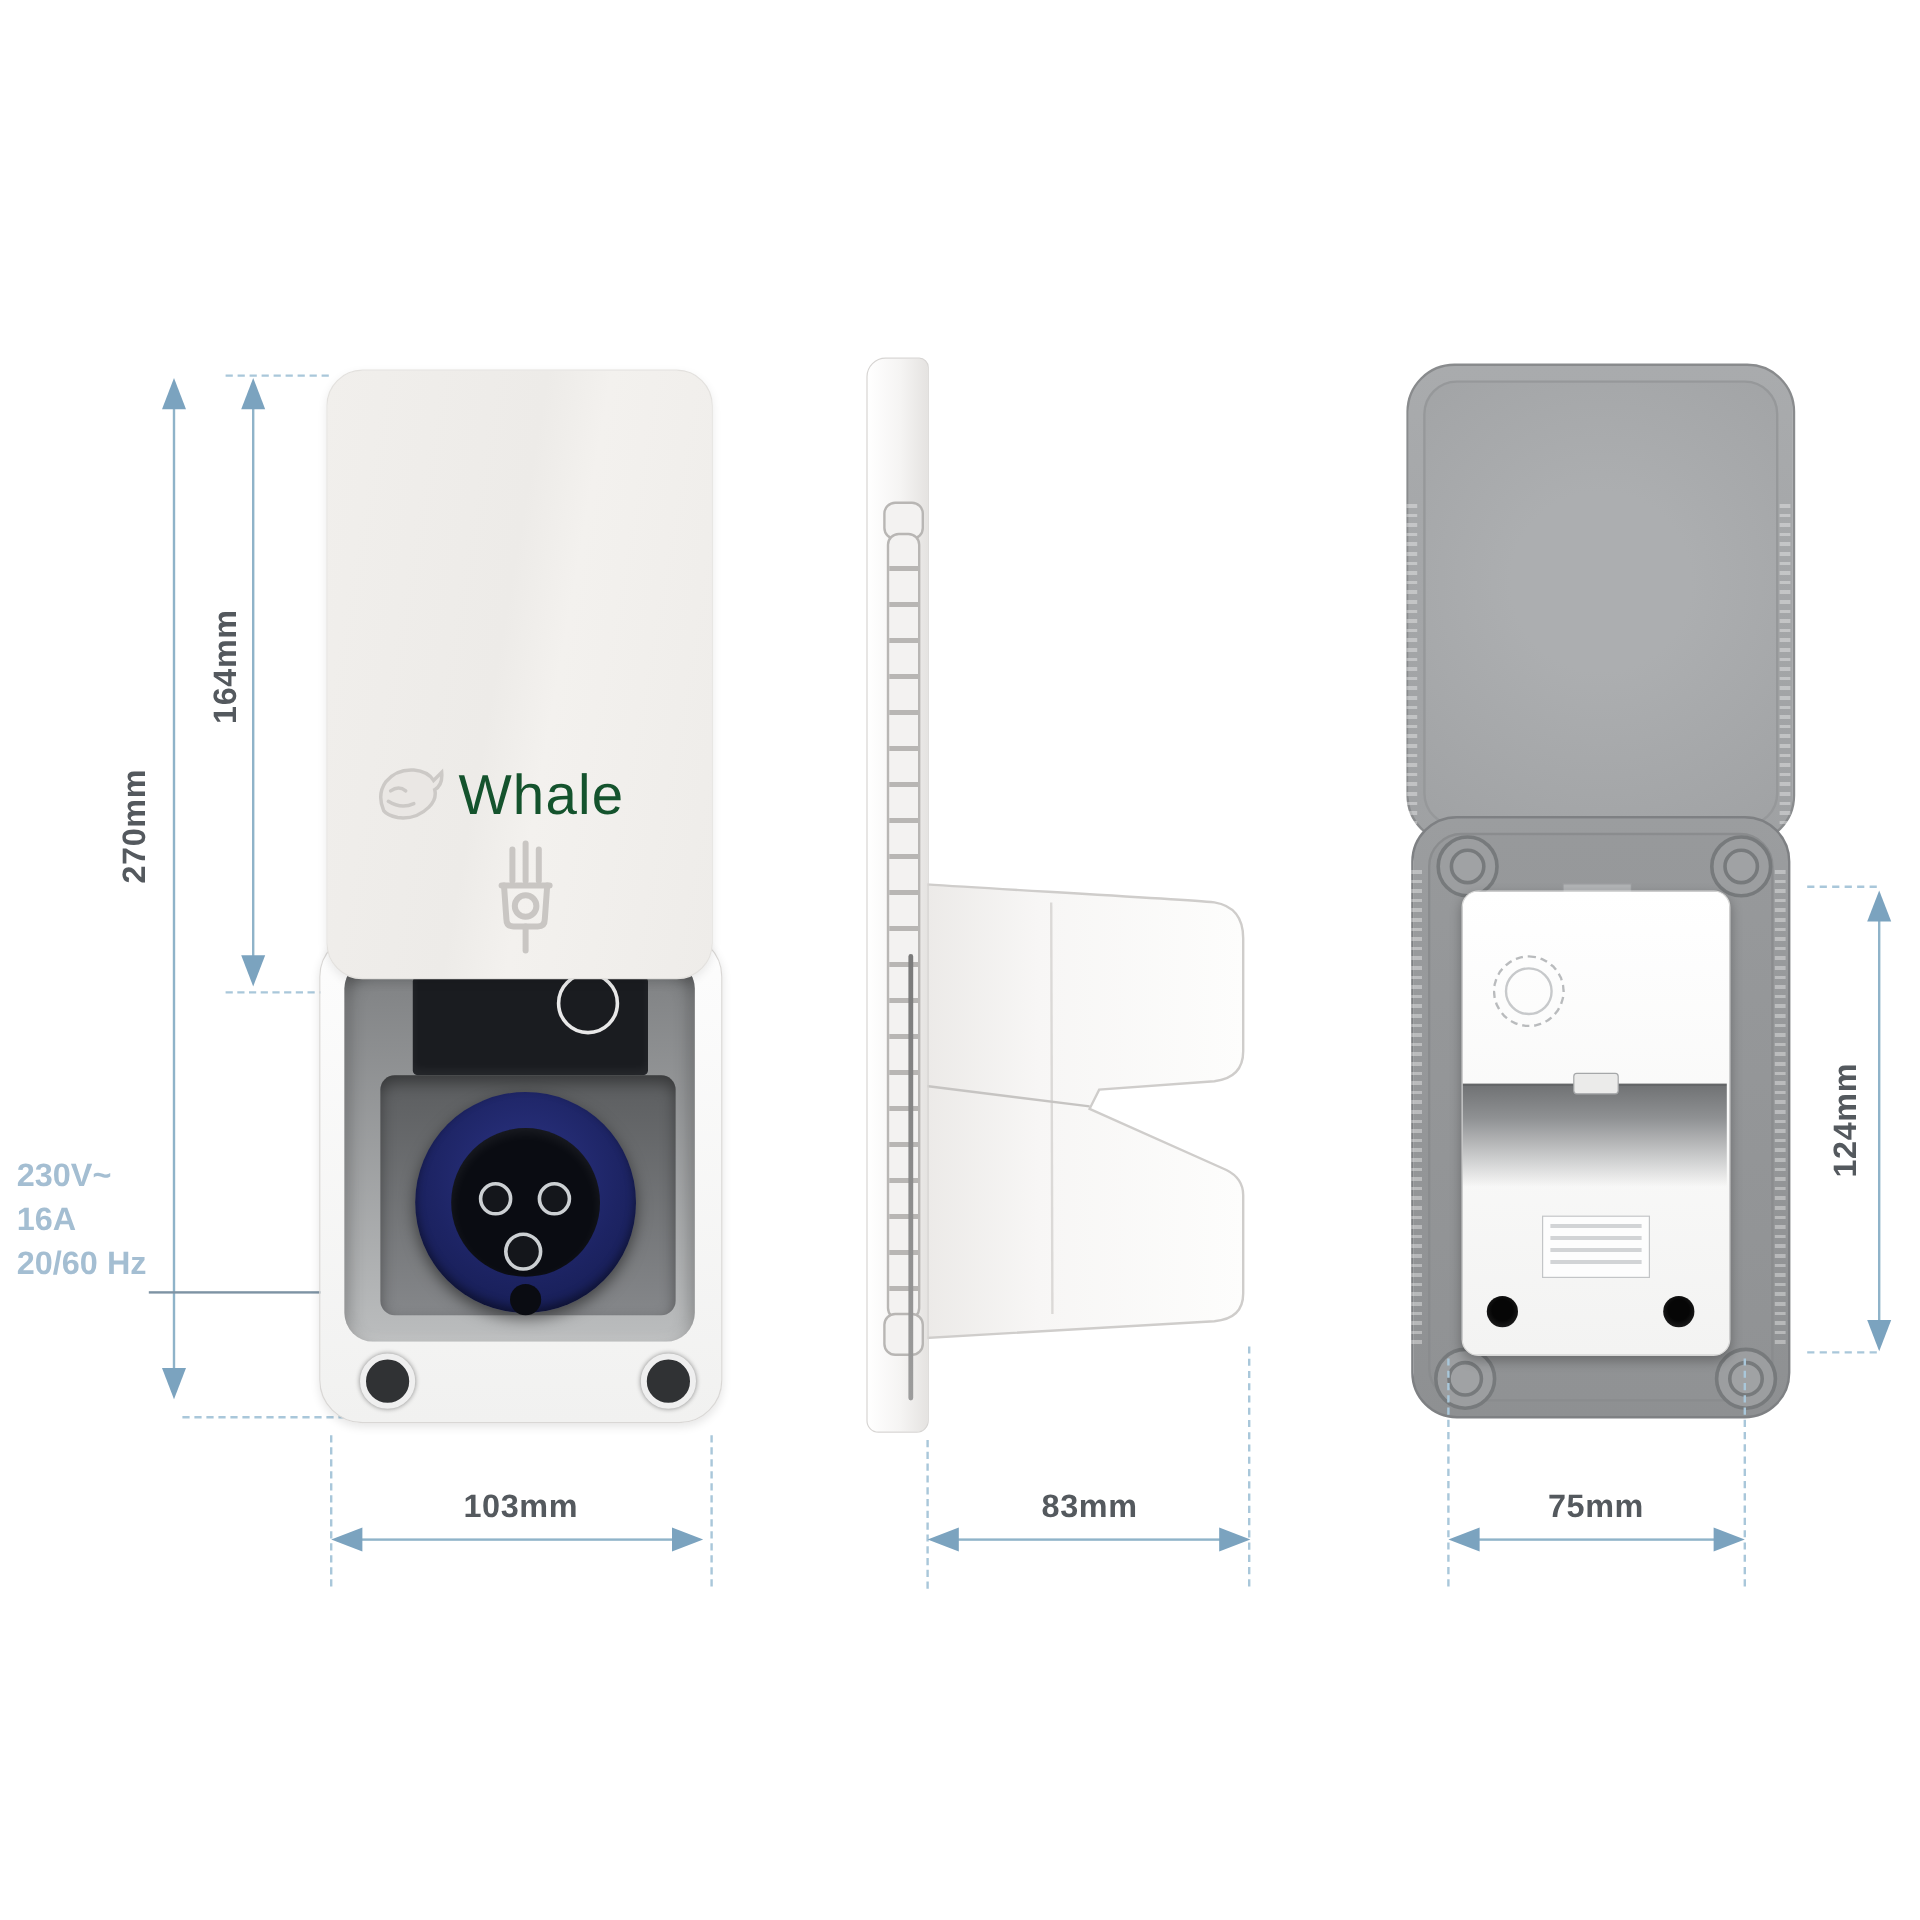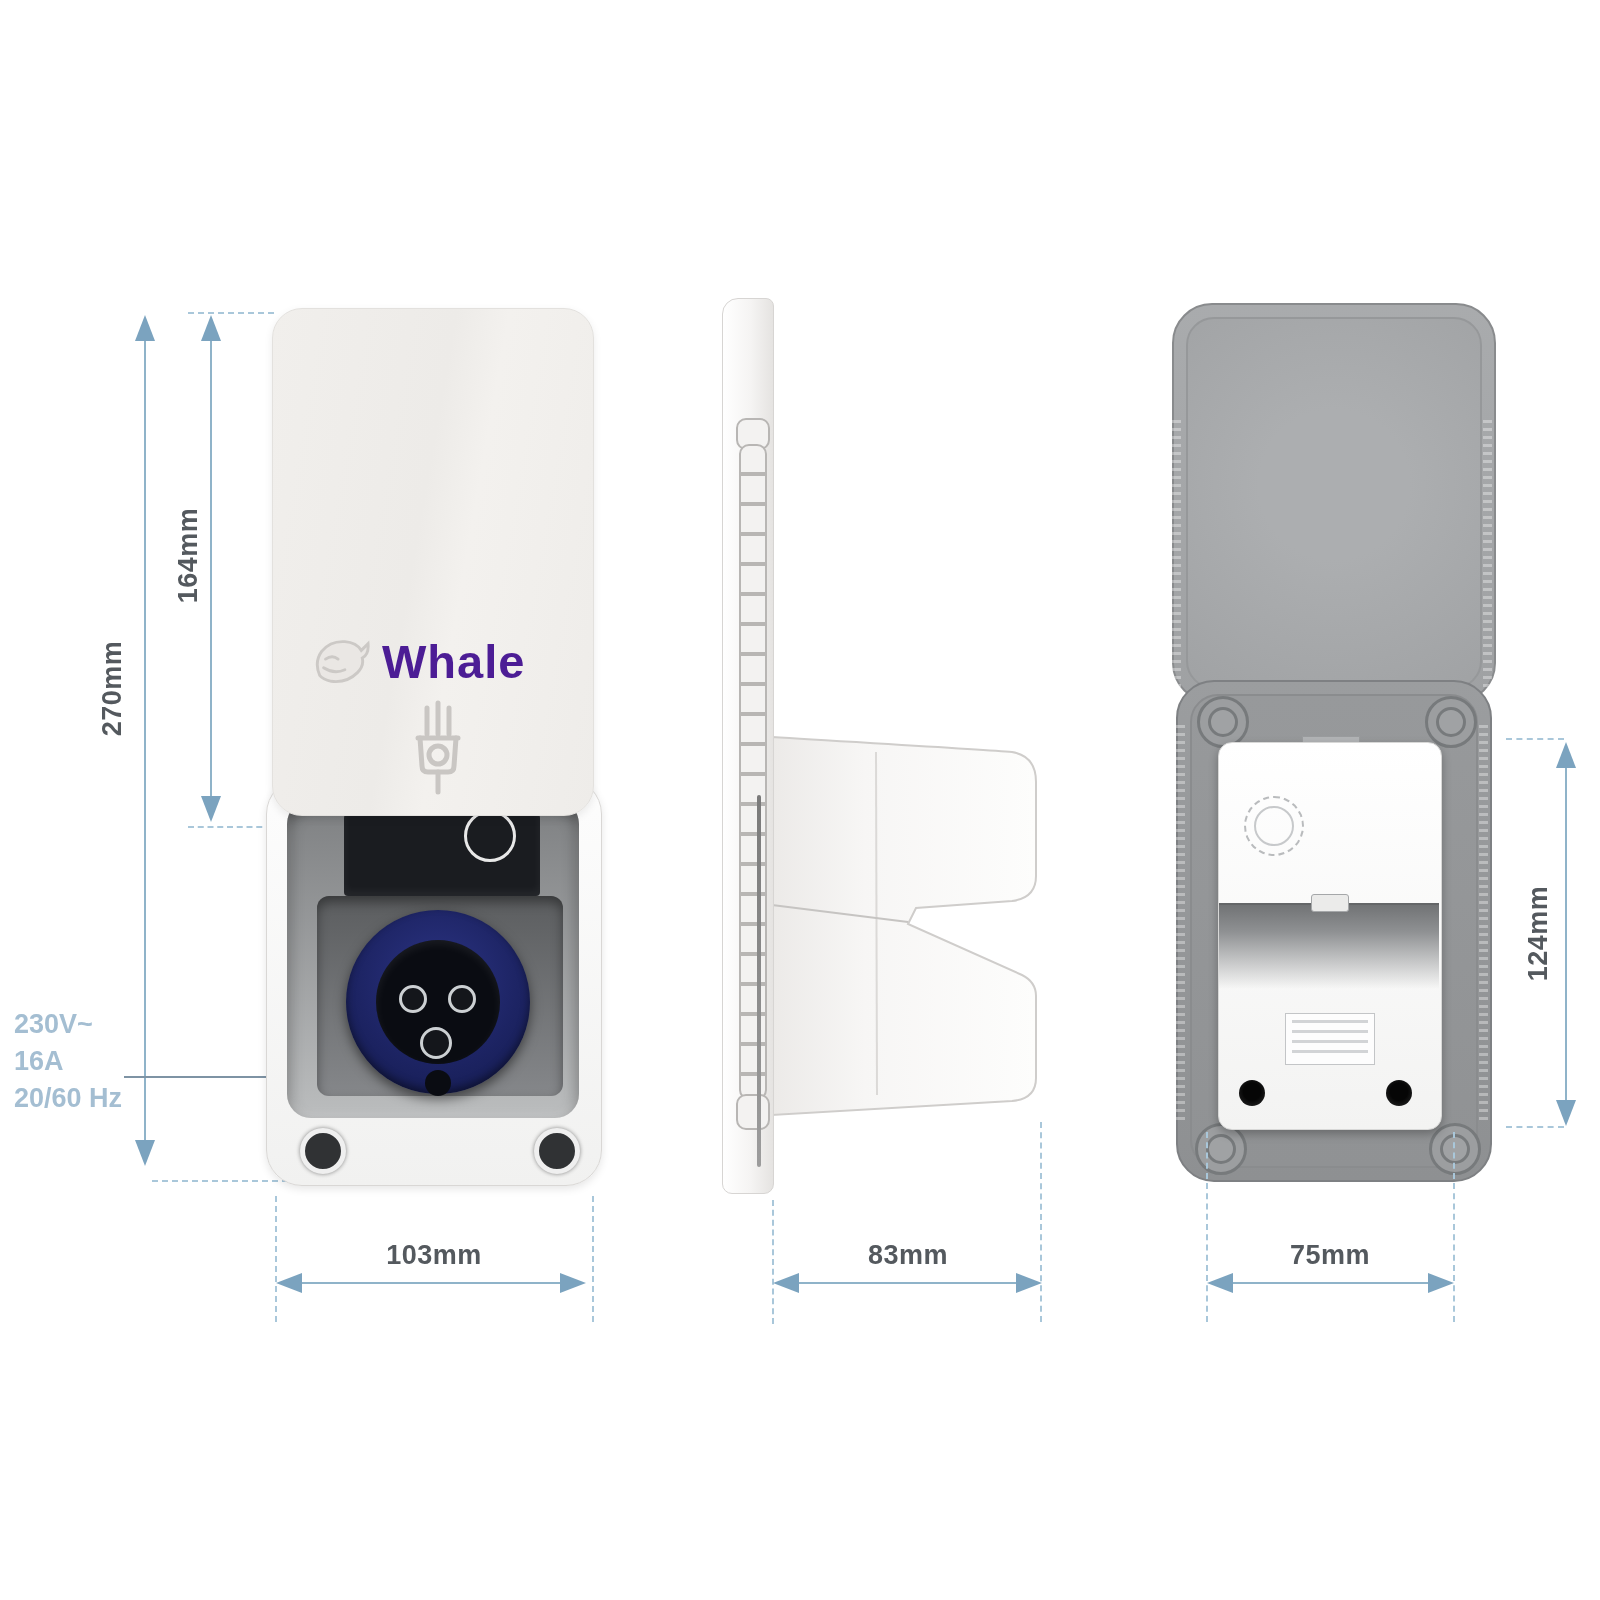"Whale" .logo-text { color: #4c1d95 -> #14532d; font-weight: 700 -> 400 }
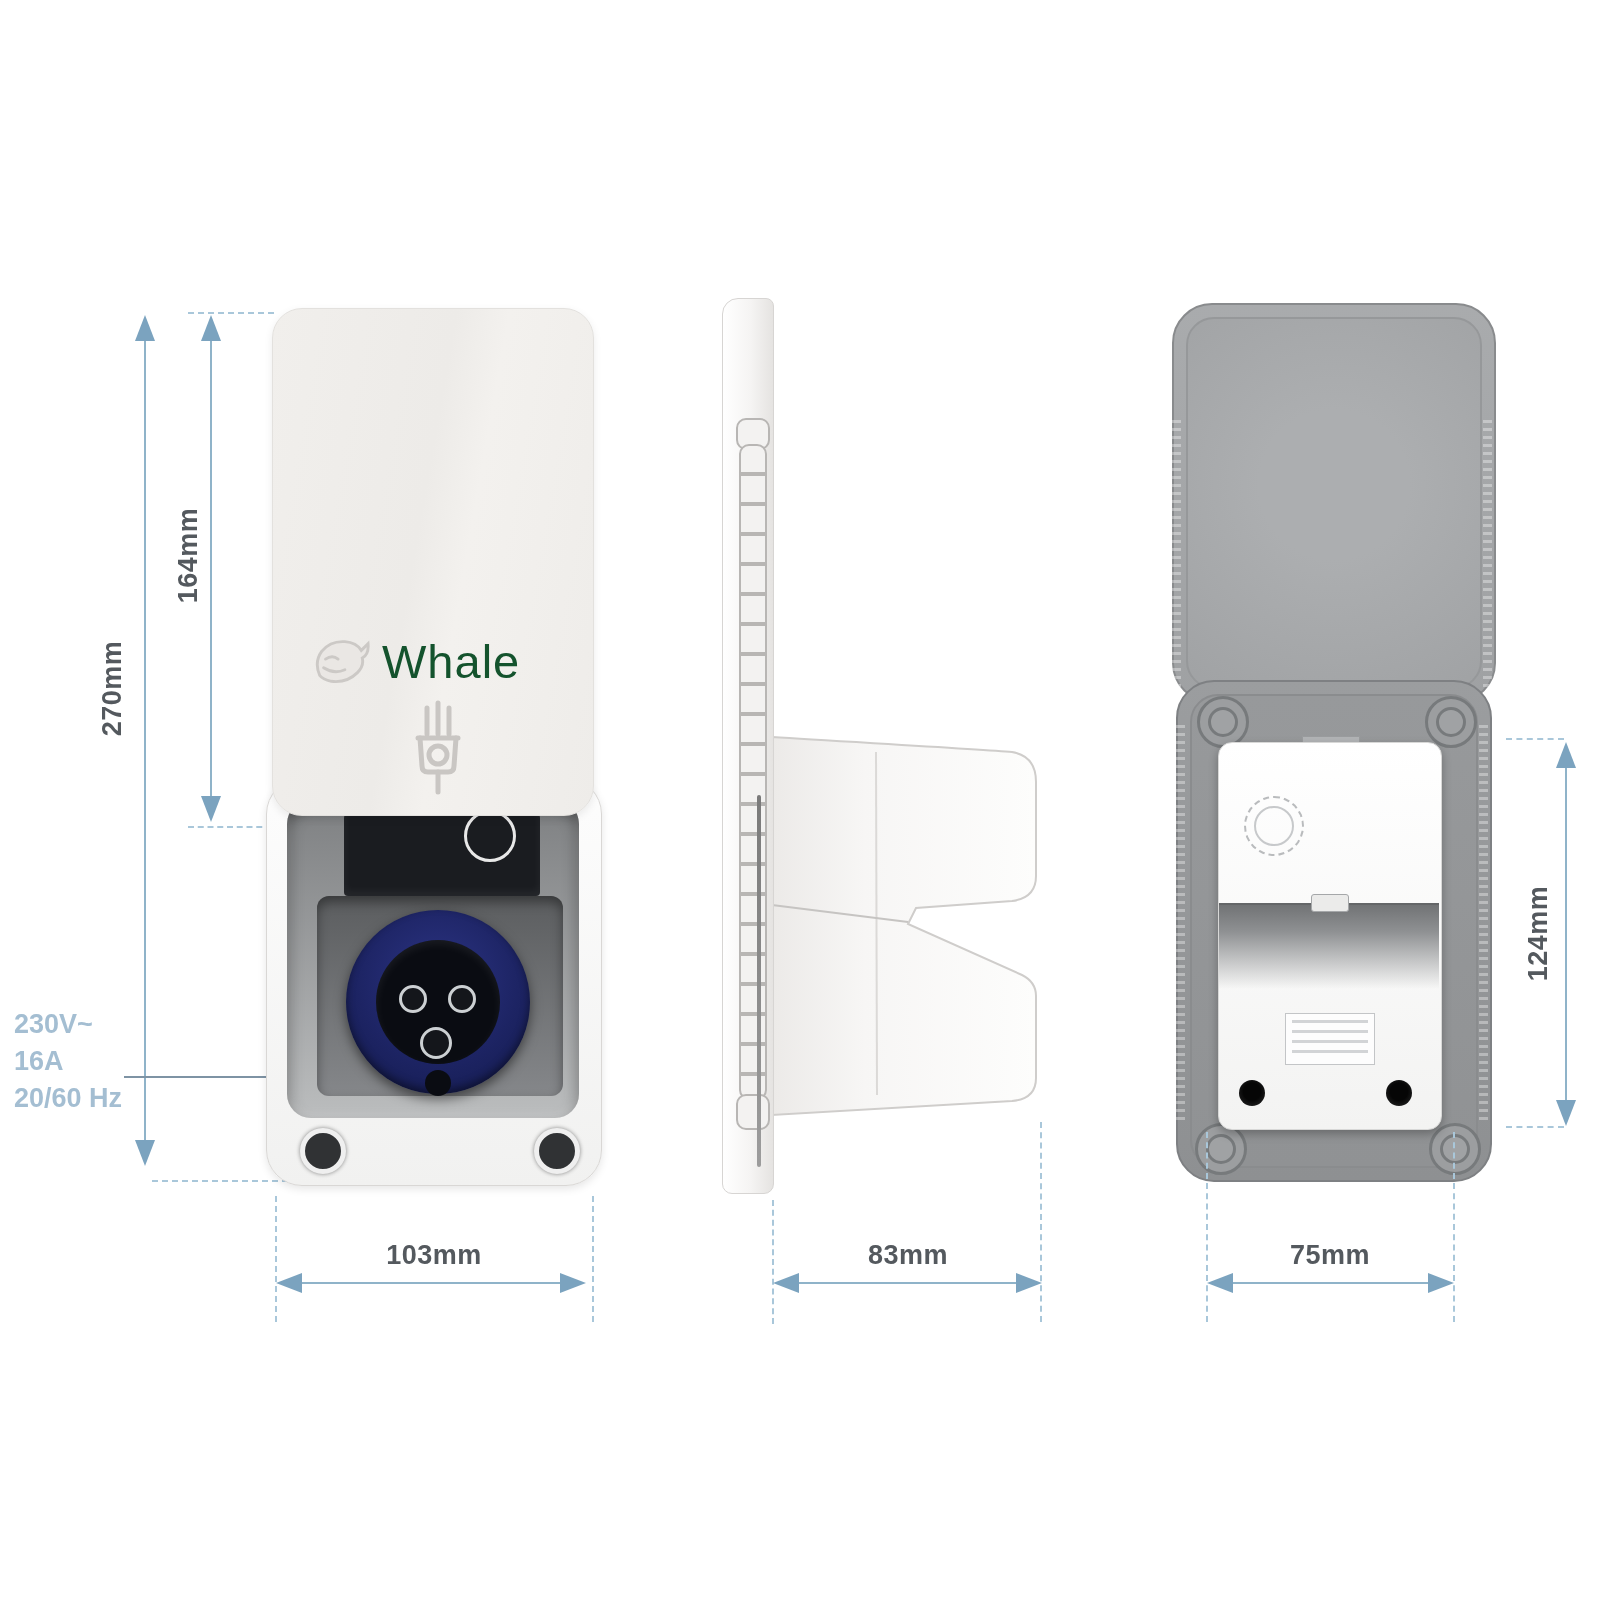"230V~" div.callout { top: 1006px -> 961px }
